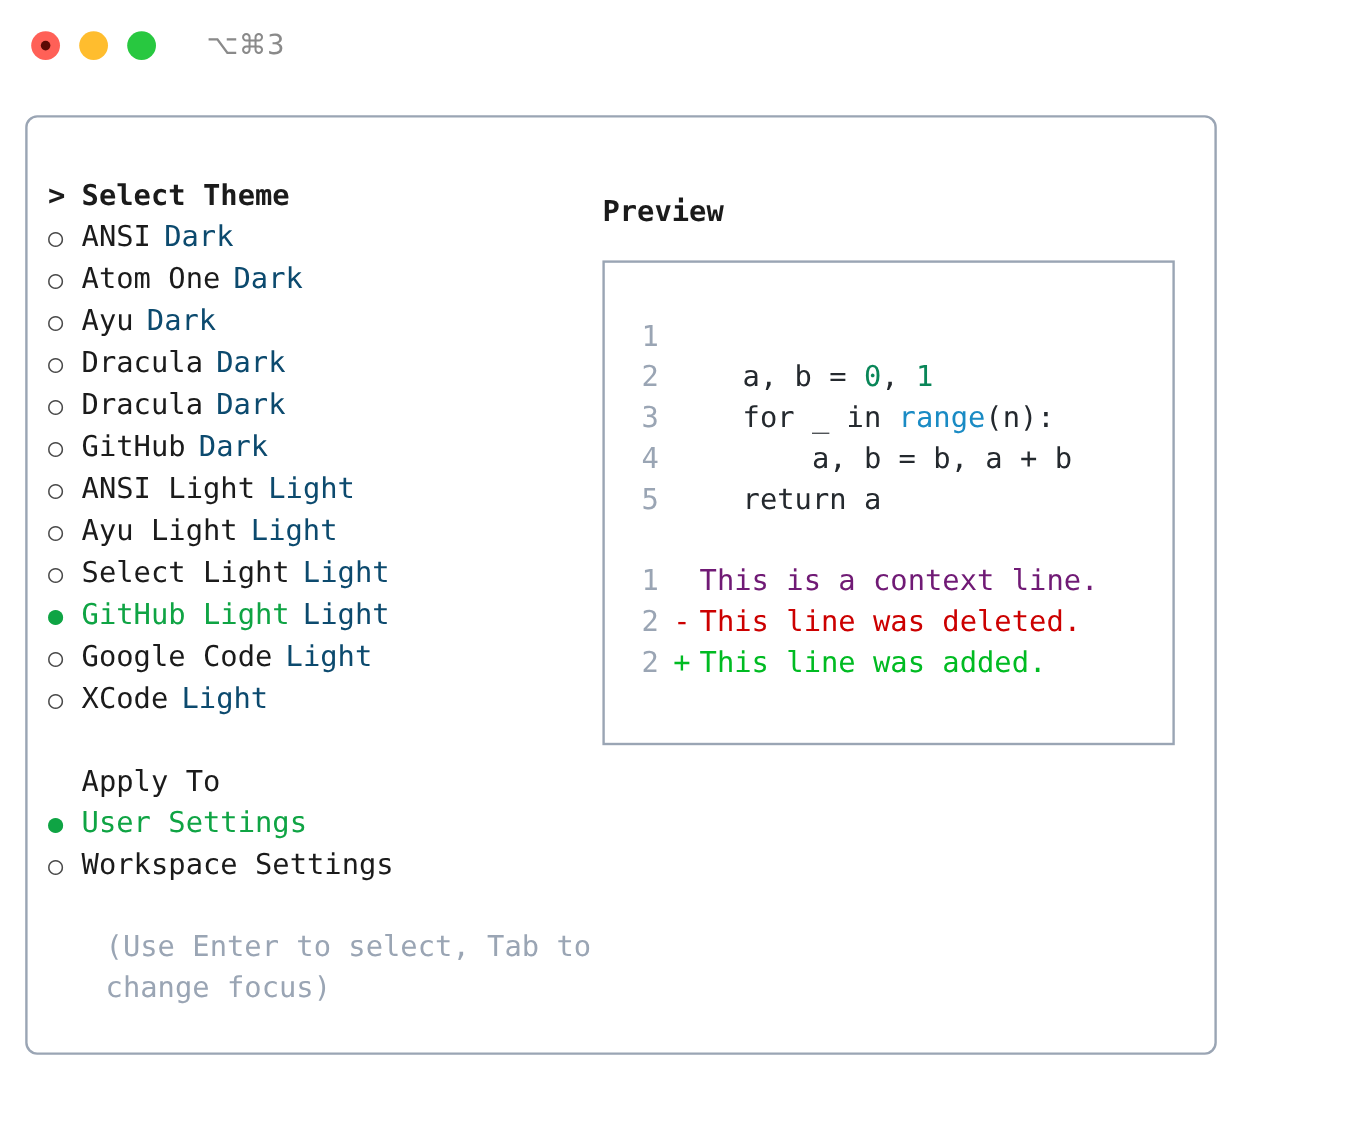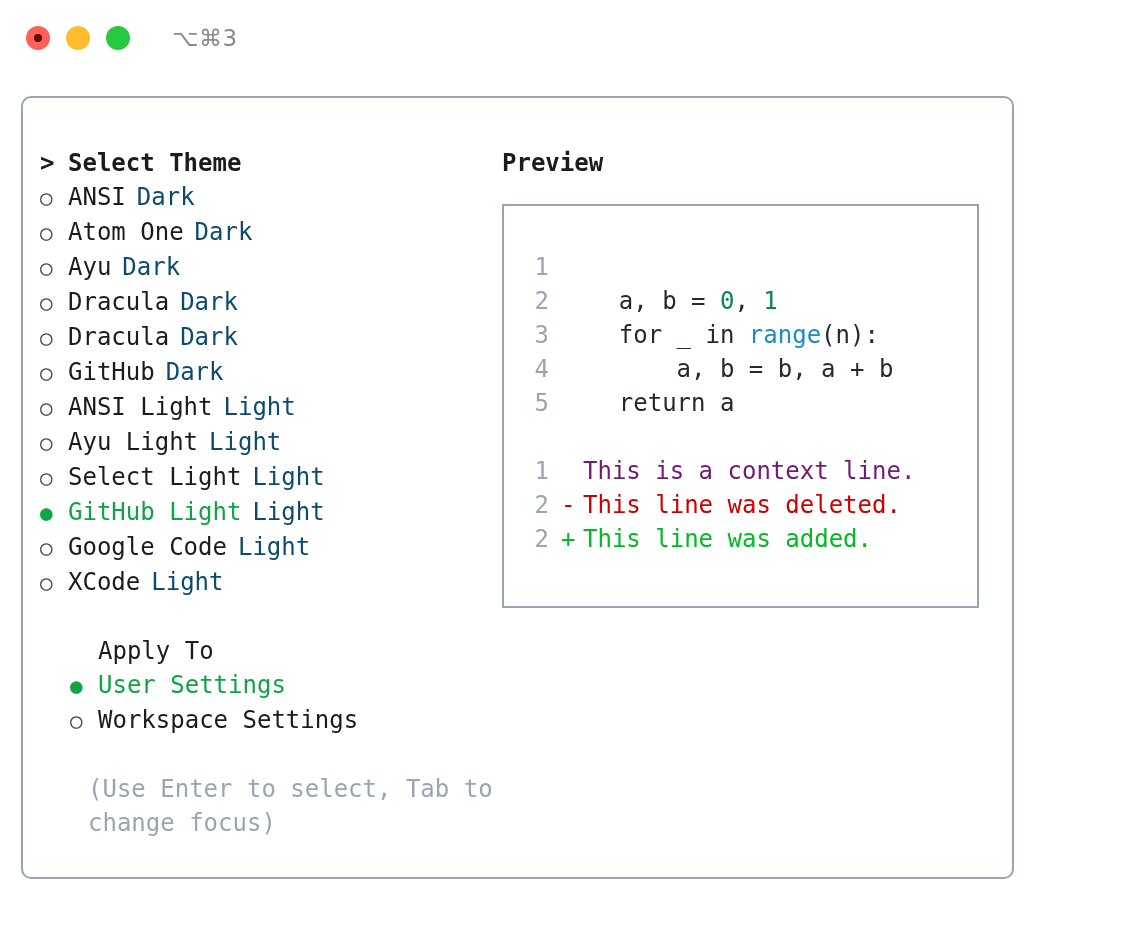"Preview" #preview-column { padding: 48px 0 0 9px -> 61px 0 0 9px }
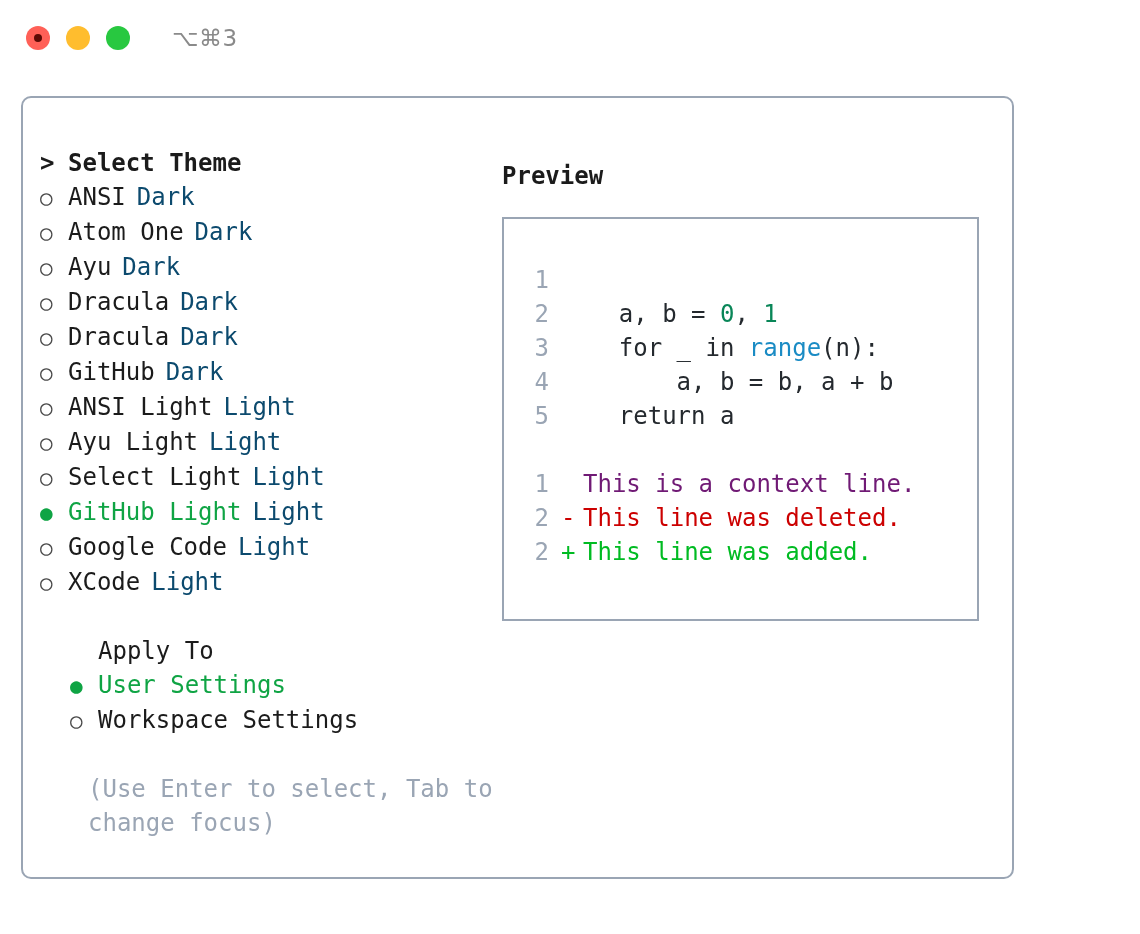"Apply To" #apply-section { margin-left: 30px -> none }
